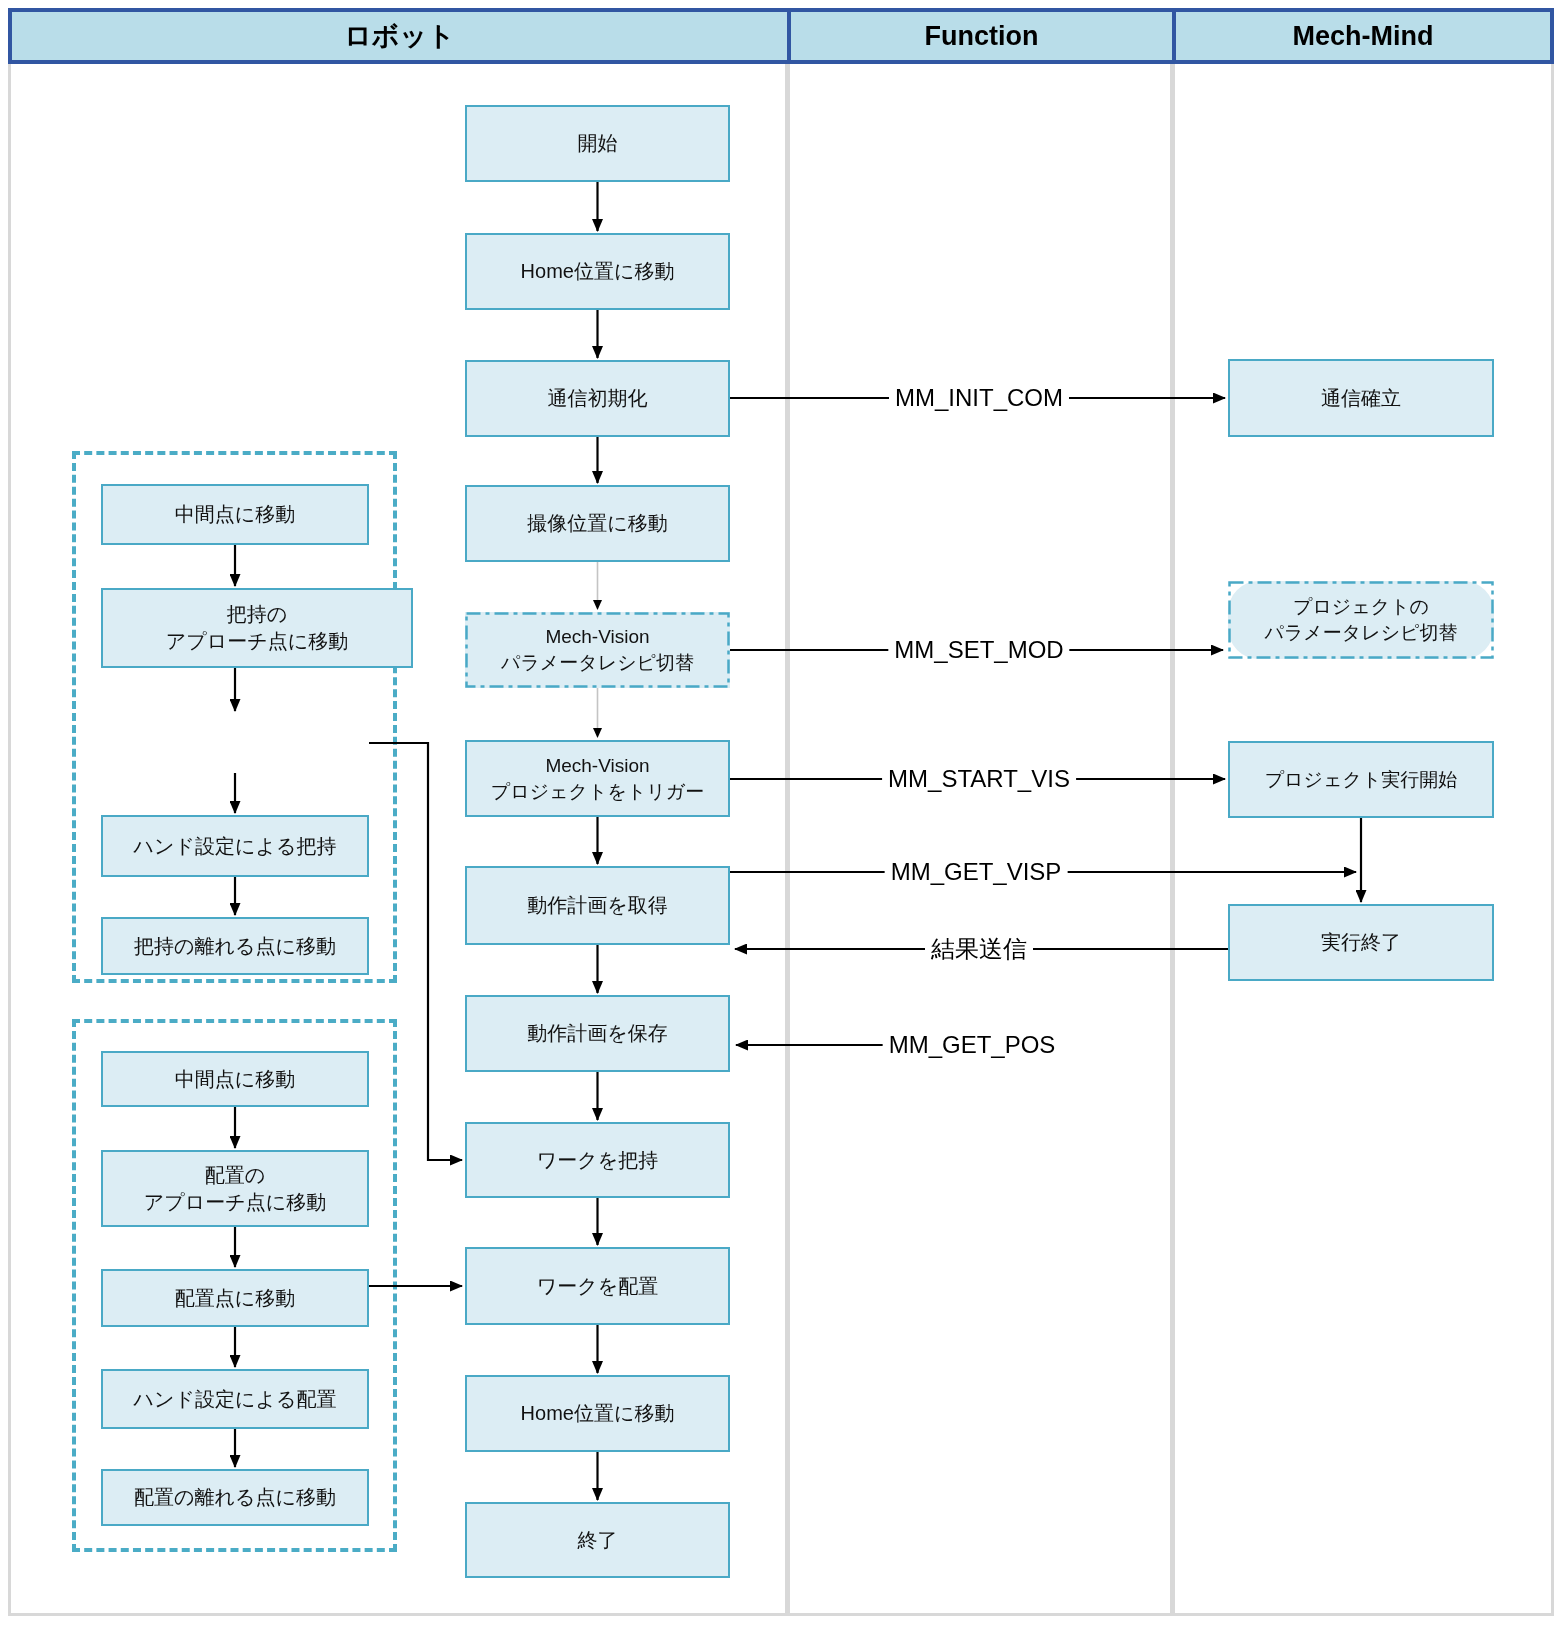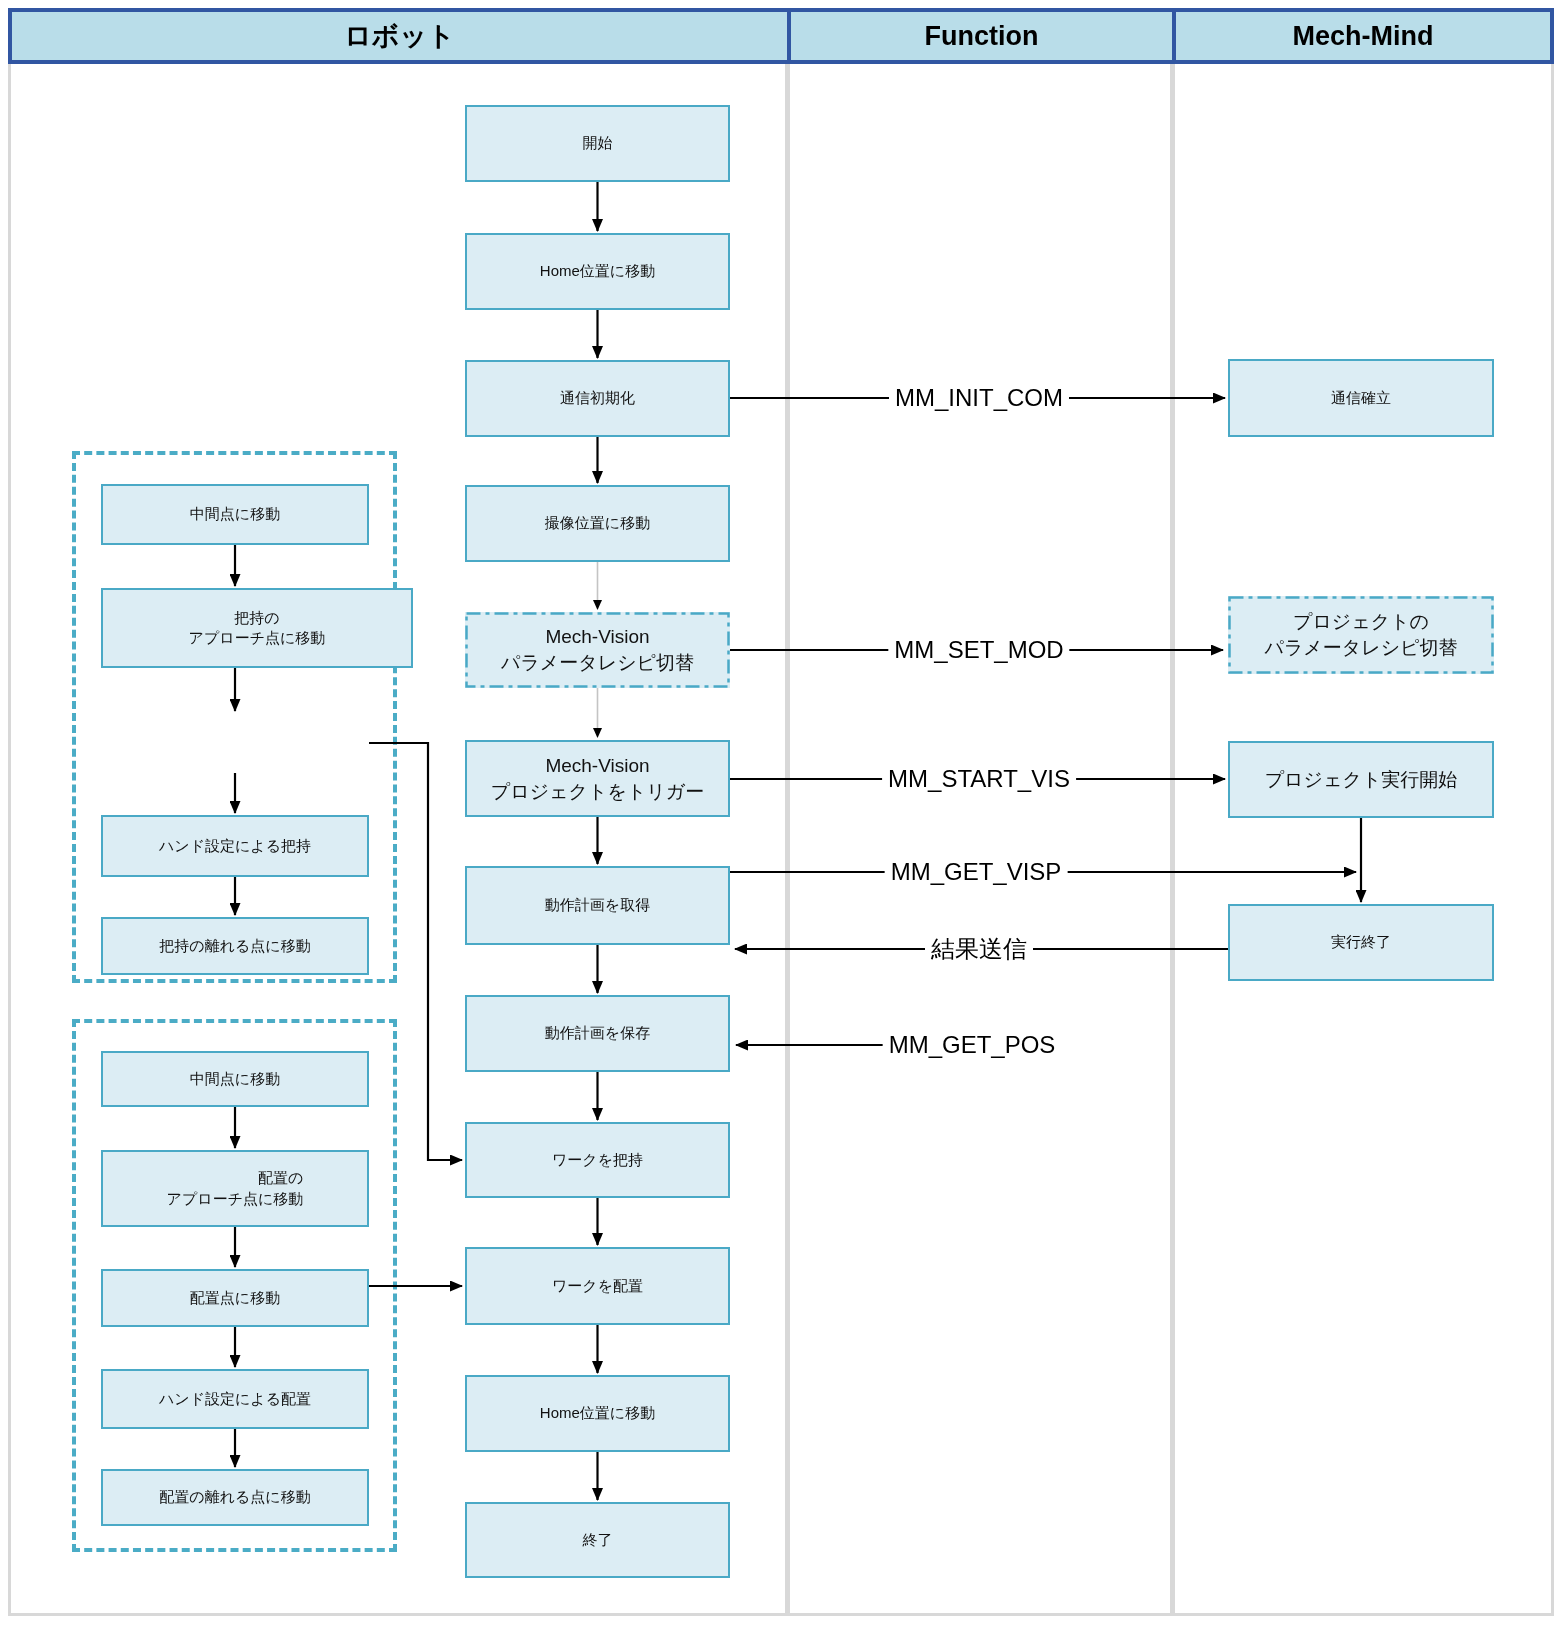"開始" .box { font-size: 15px -> 20px }
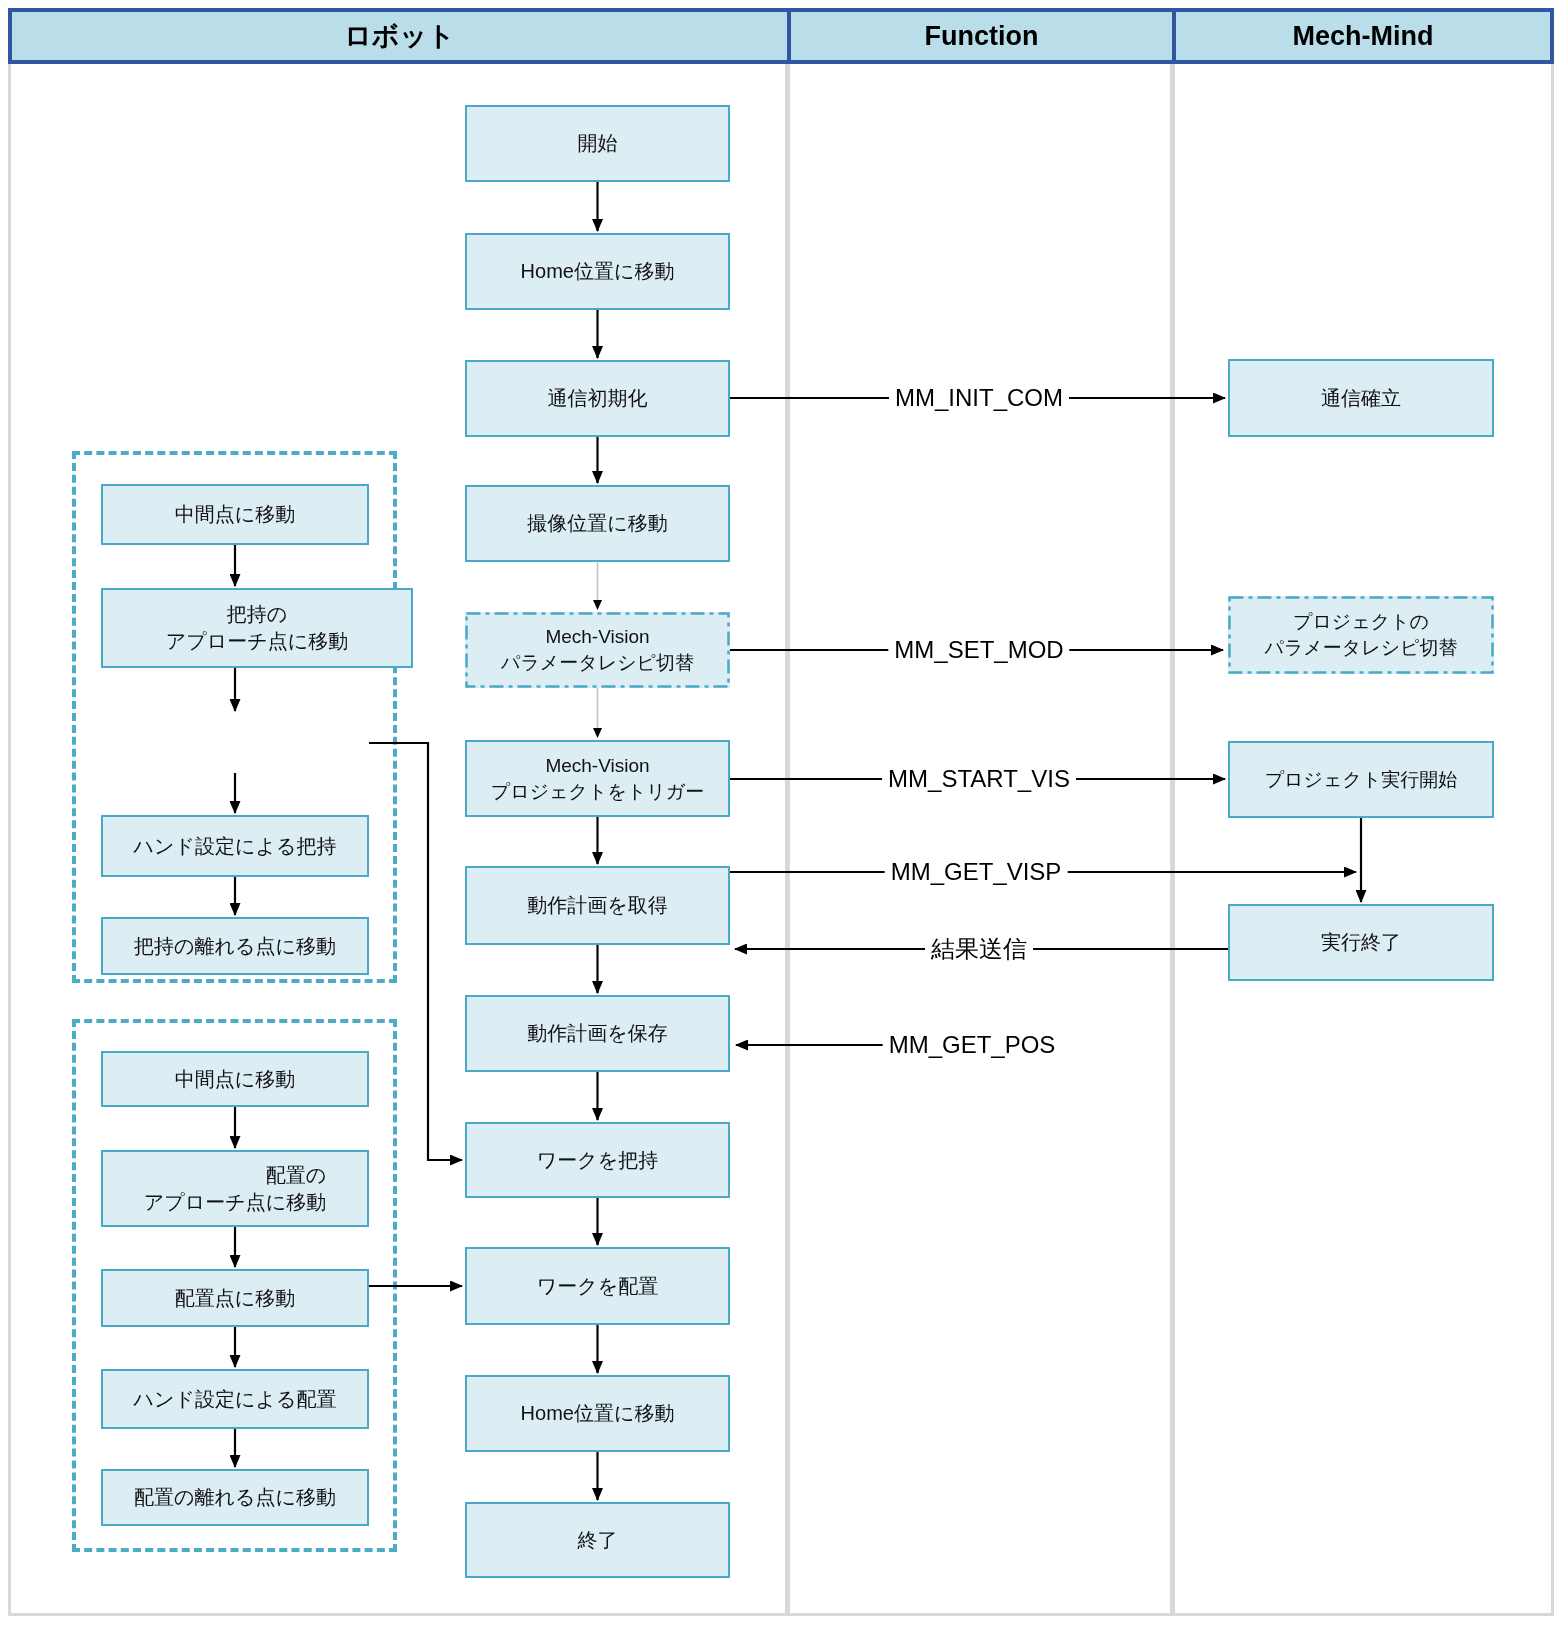"プロジェクトの" div.box { border-radius: none -> 31px; top: 596px -> 581px }
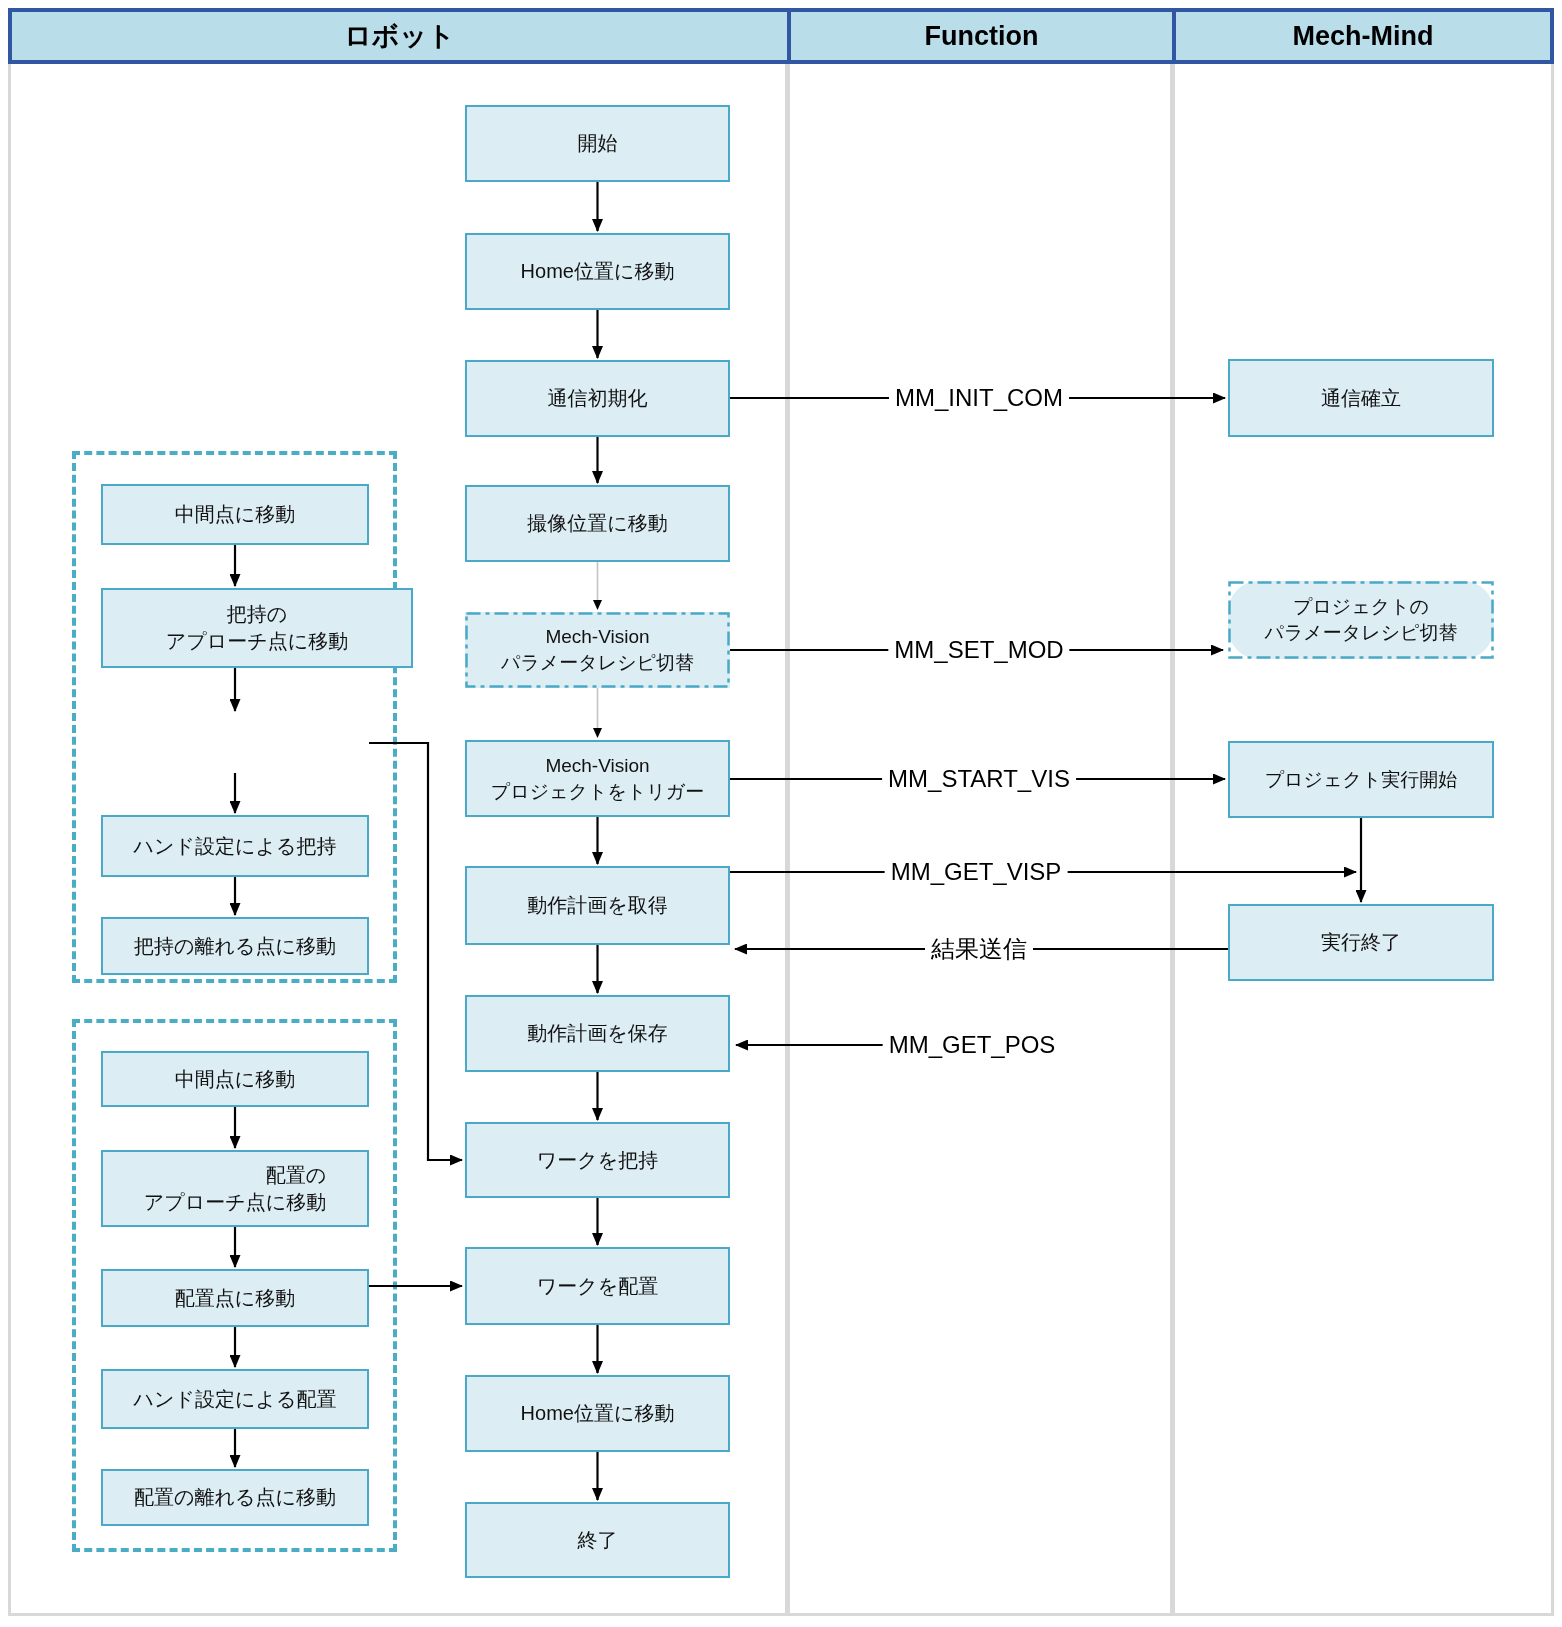"配置の" div.box { text-align: right -> none }
